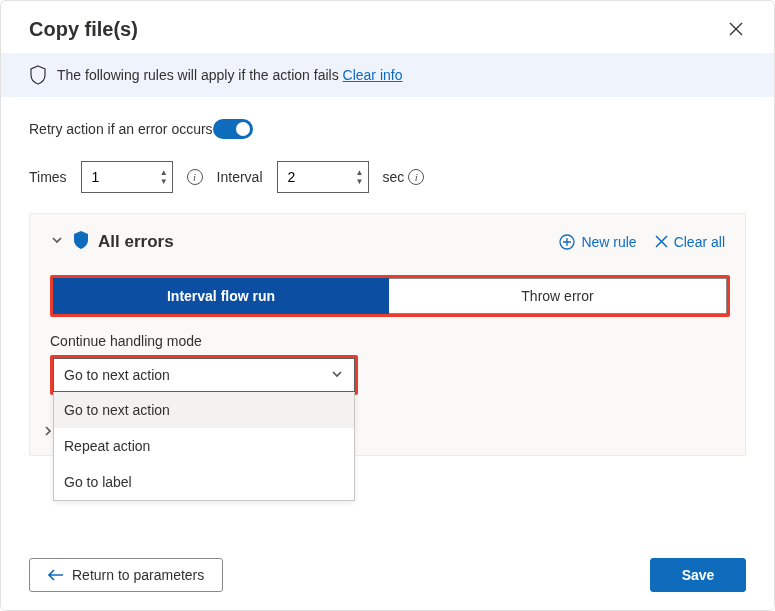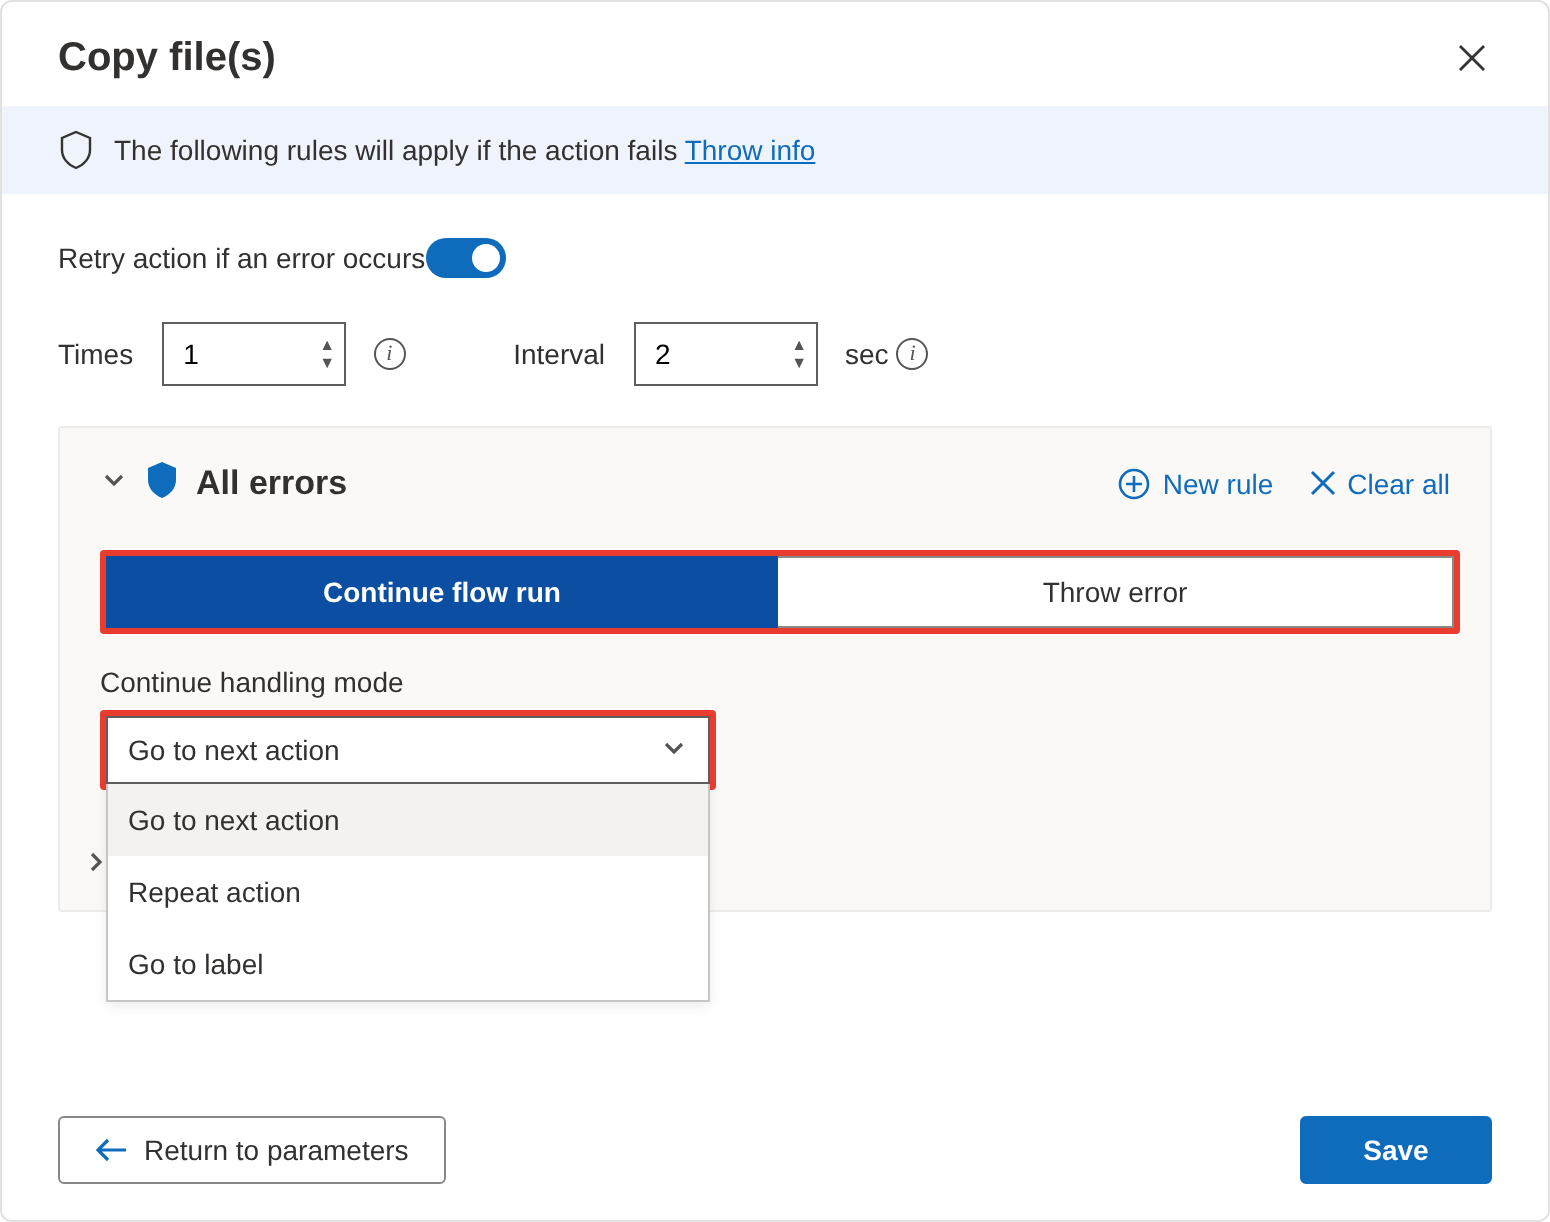"Throw info" a { text: Throw -> Clear }
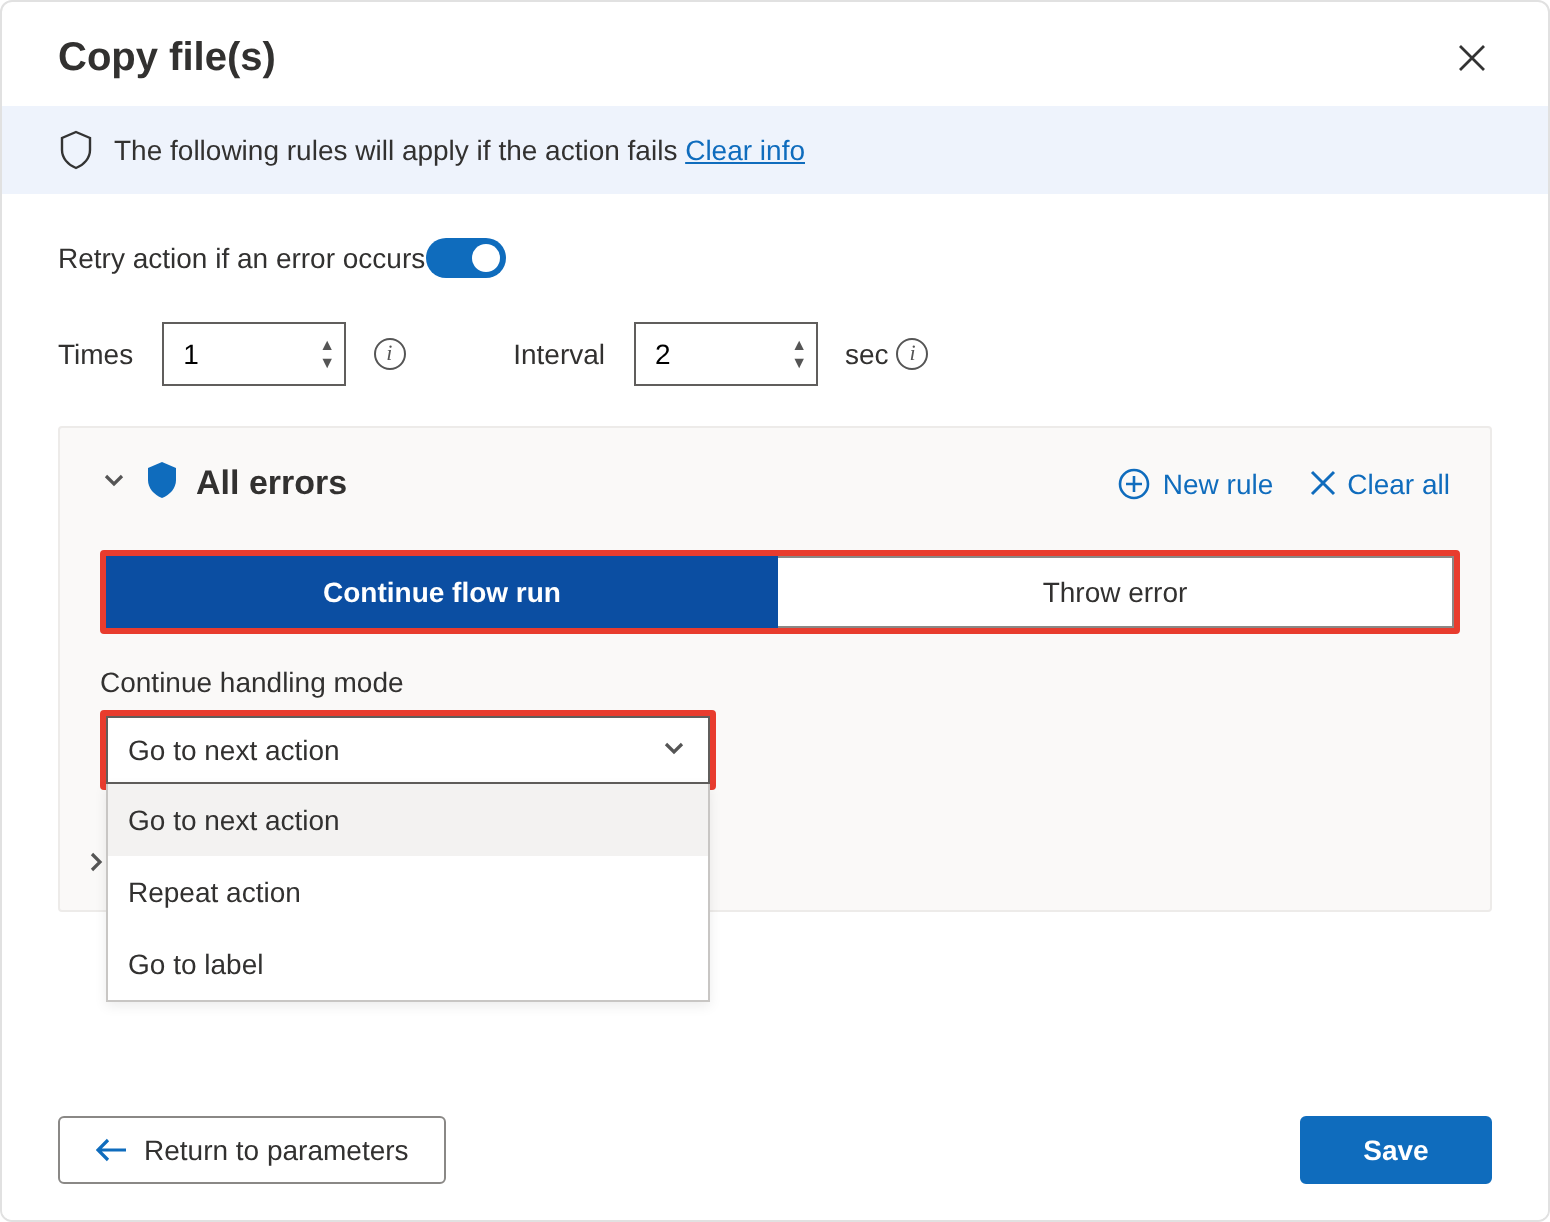"Interval" span { margin-left: 40px -> none }
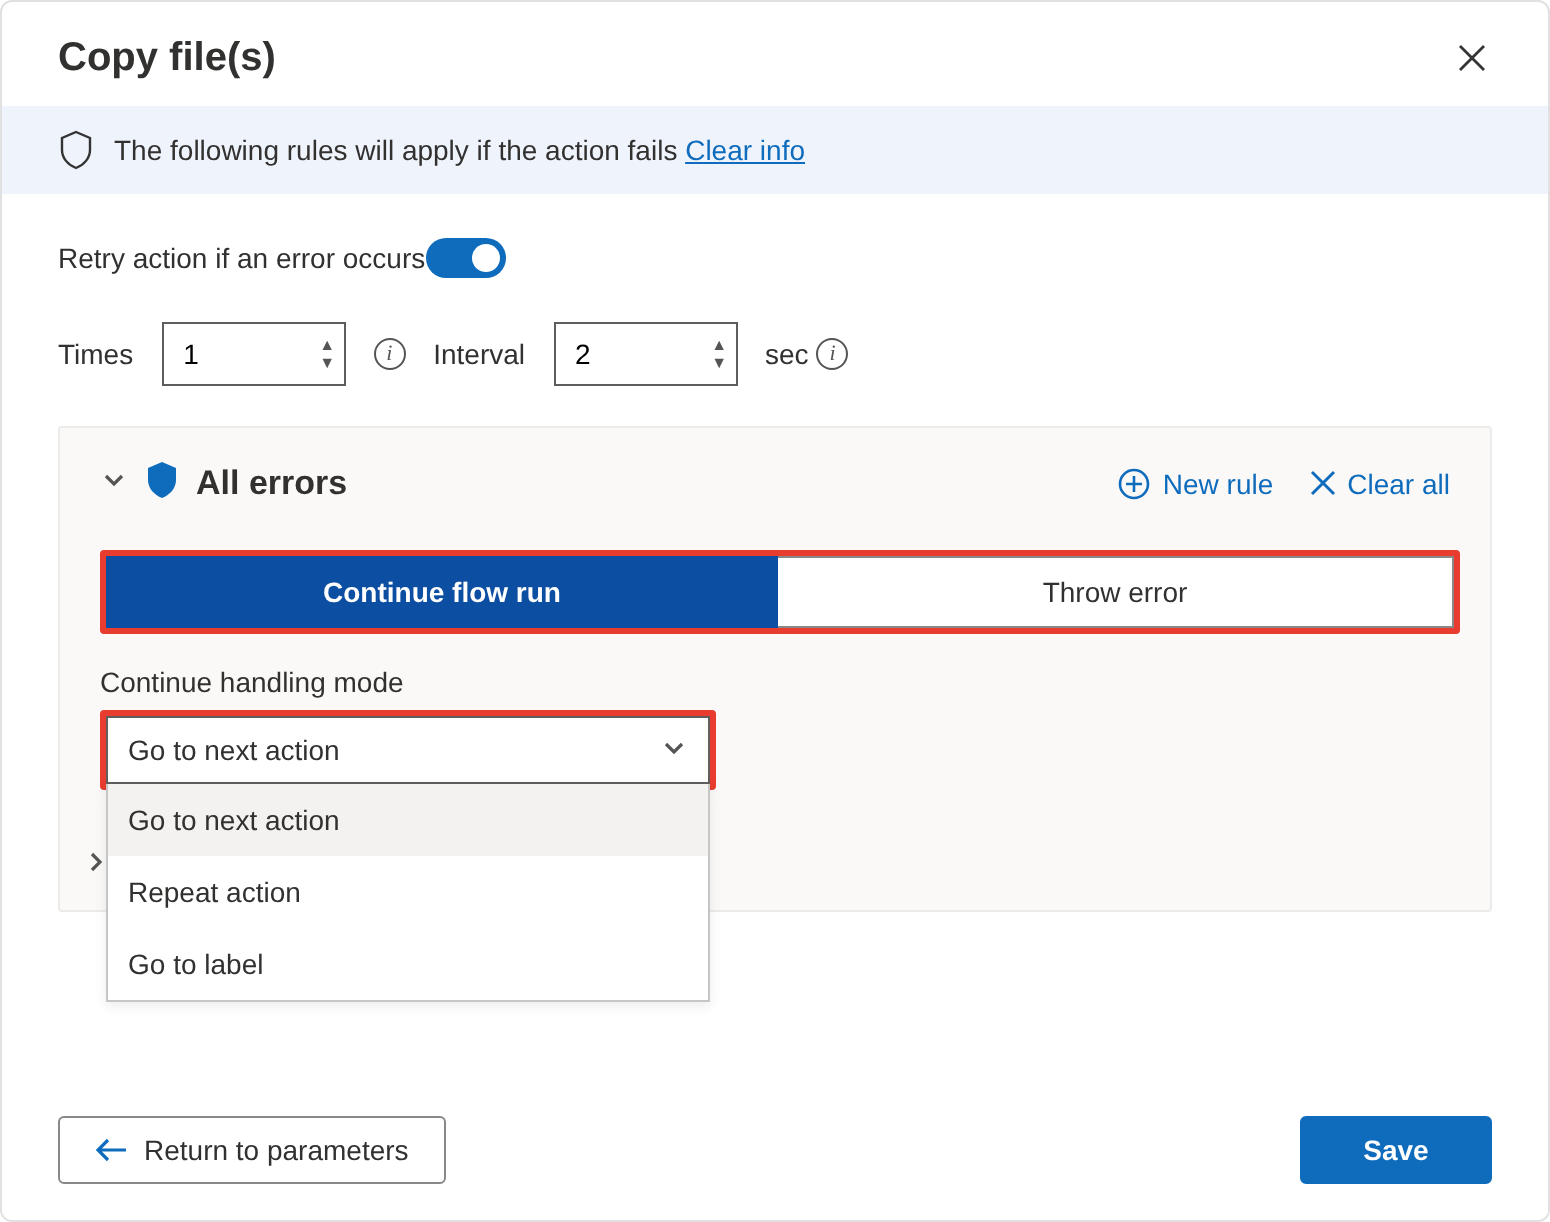"Continue flow run" div.tab { text: Continue -> Interval }
